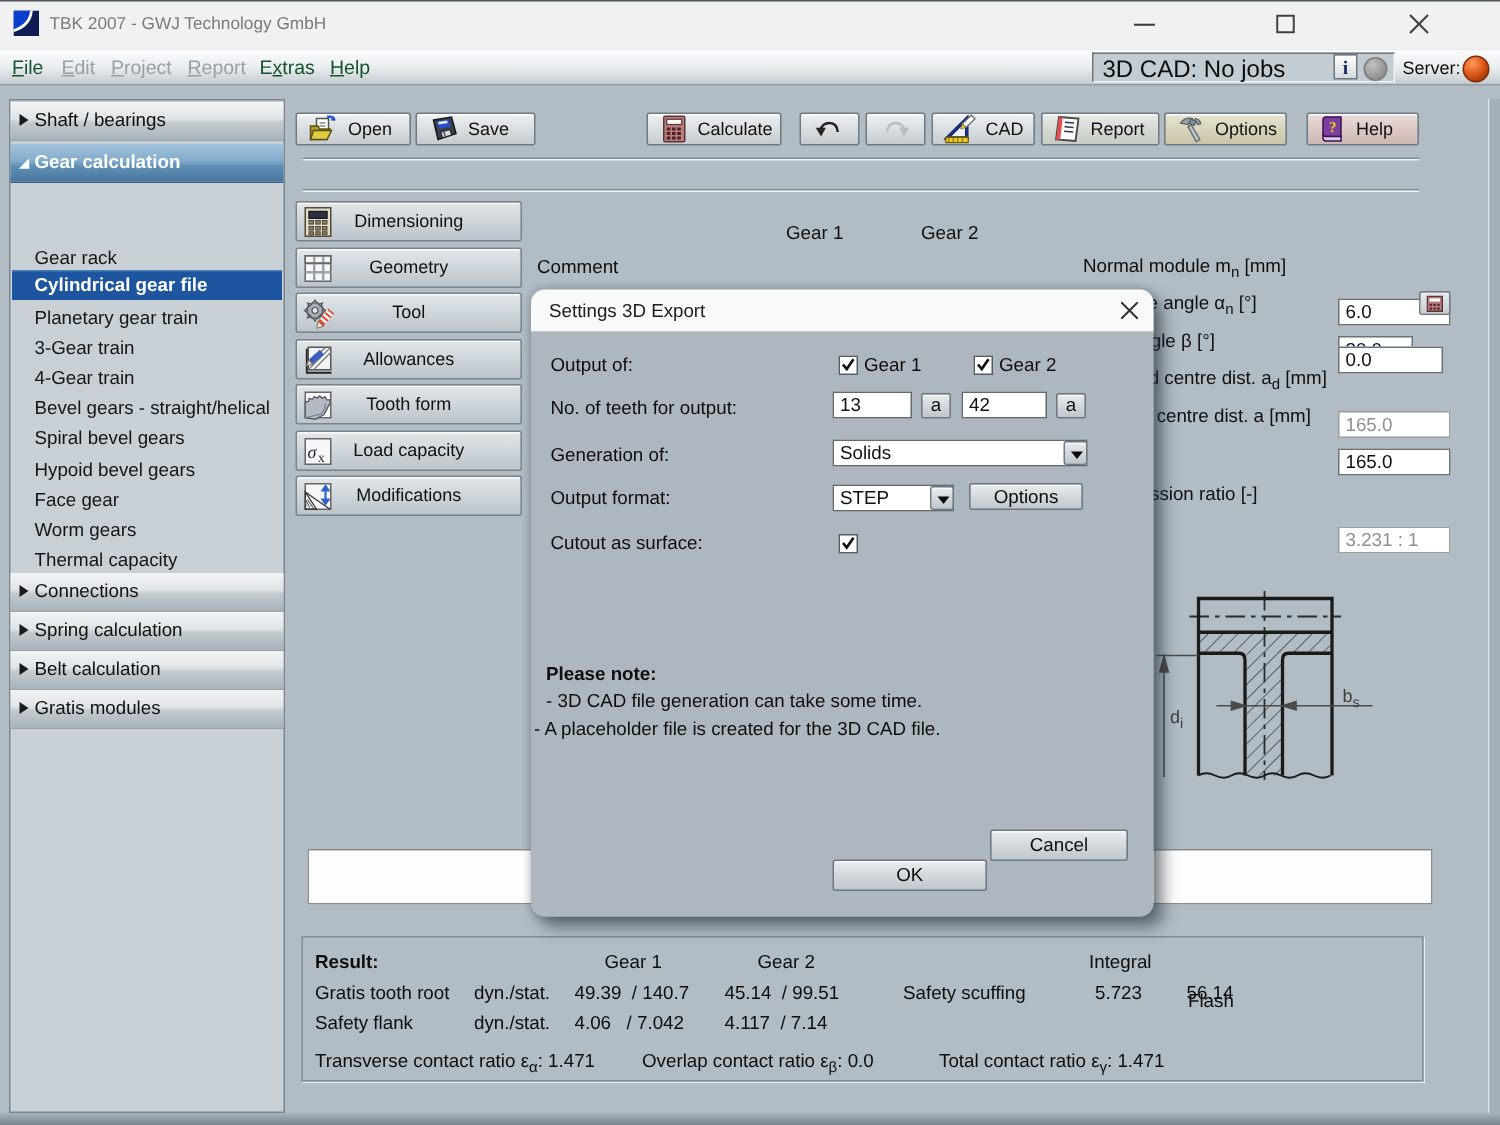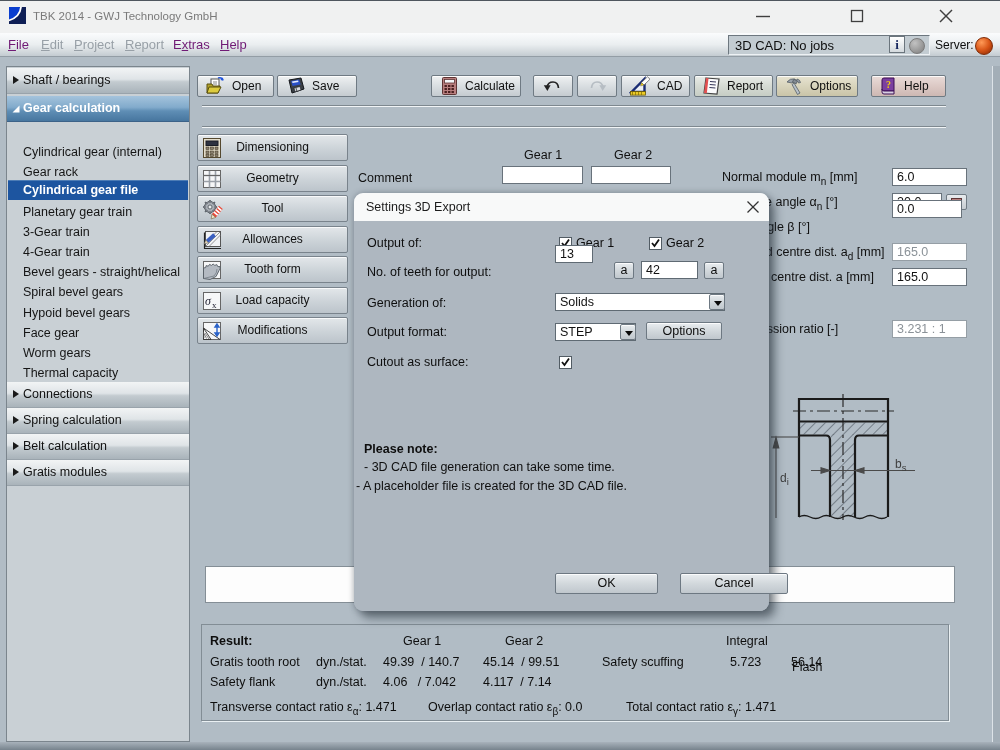"TBK 2014 - GWJ Technology" div.abs { text: 2014 -> 2007 }
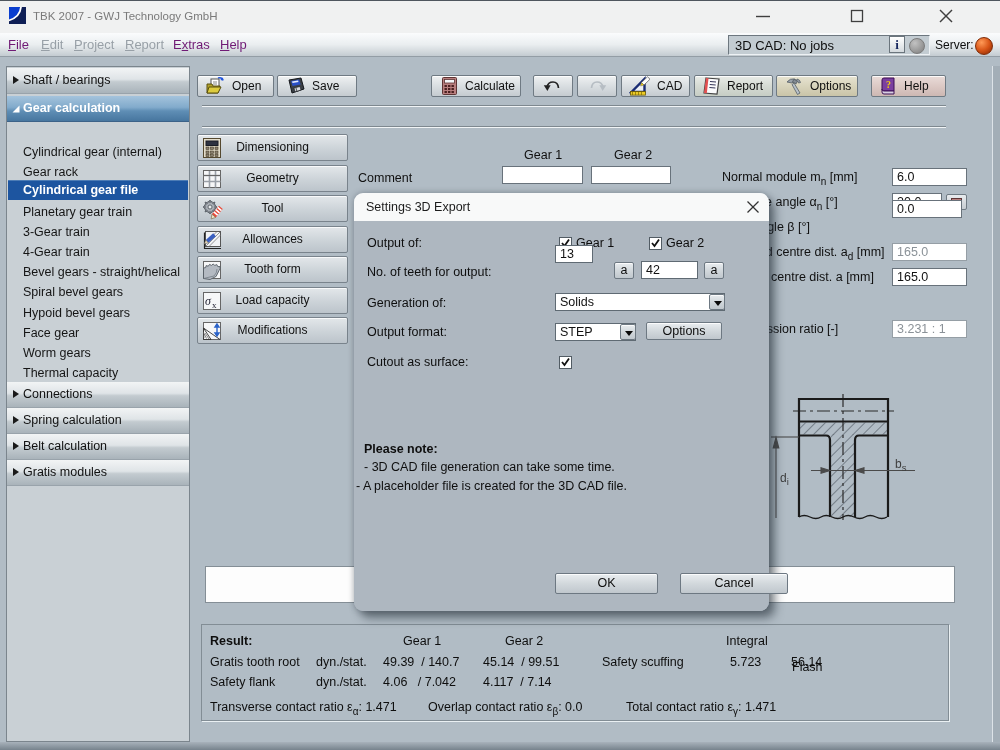"File" .menuitem { color: #701a75 -> #14532d }
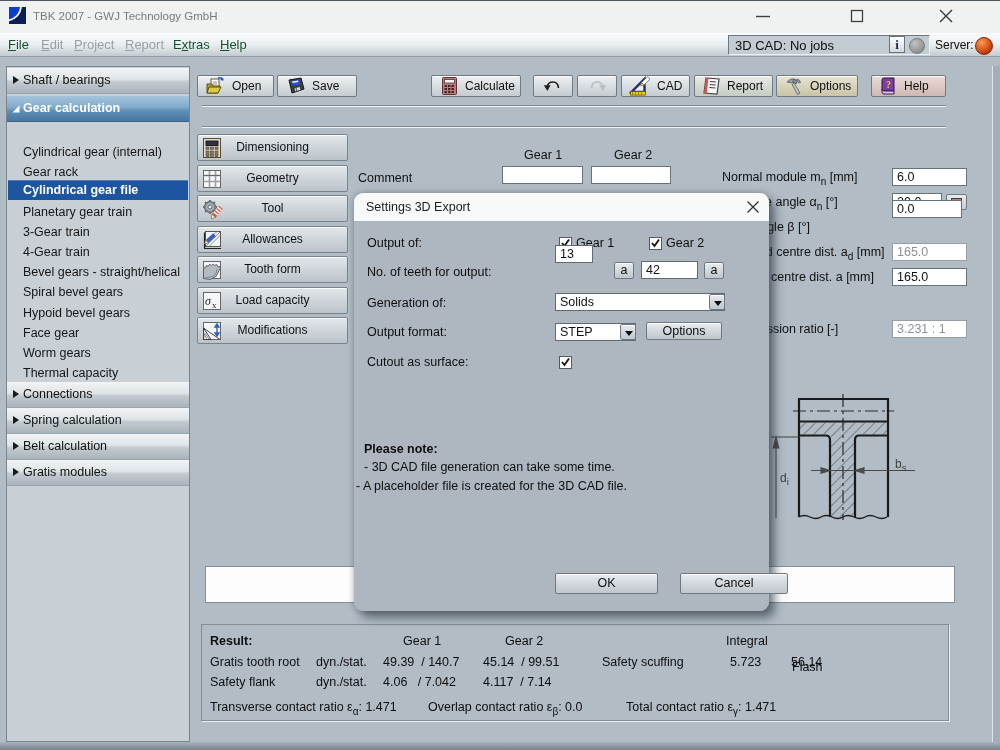"3D CAD: No jobs" div { font-size: 13px -> 16px }
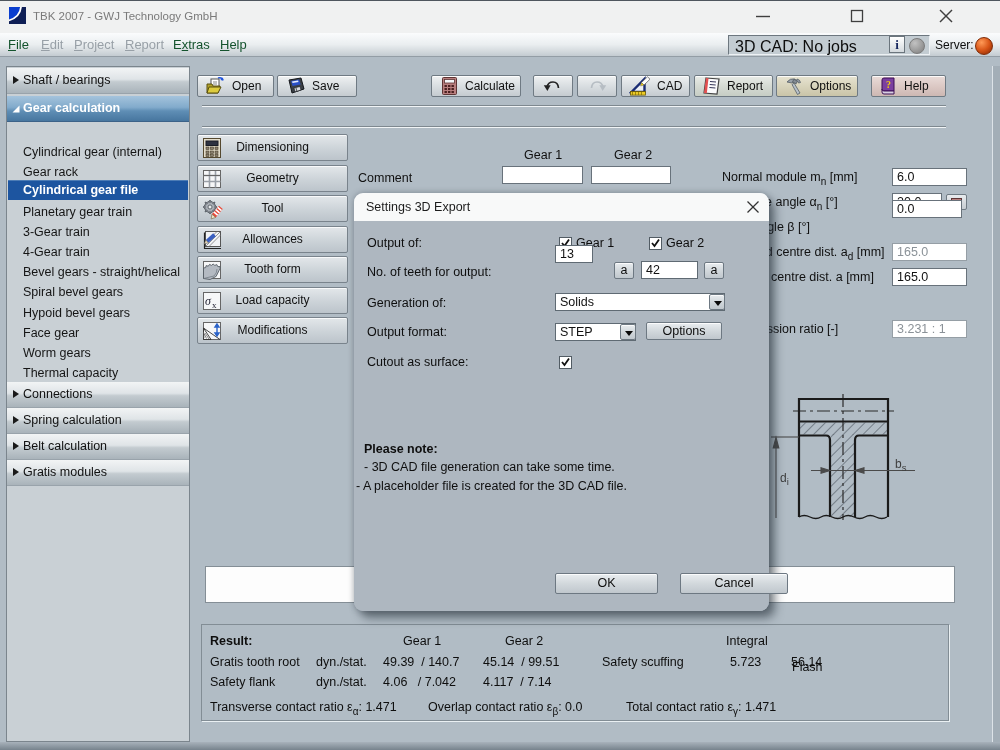"Cylindrical gear (internal)" div.navitem { html: <div><span>Cylindrical gear (internal)</span></div> -> none }
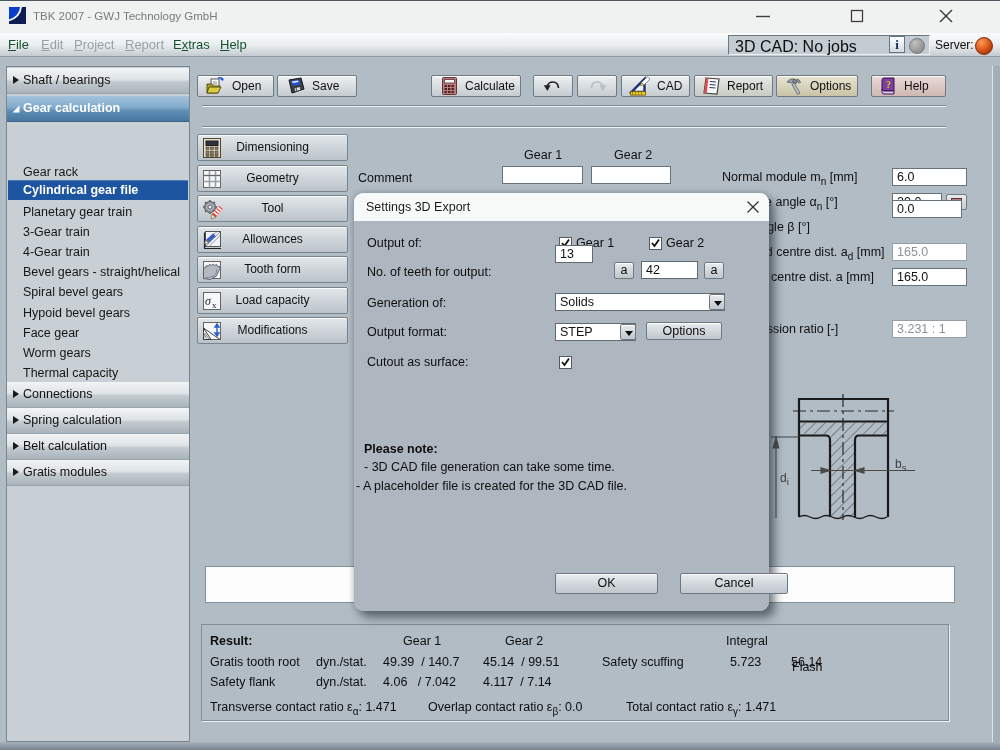"6.0" .field { margin-top: none -> 31px }
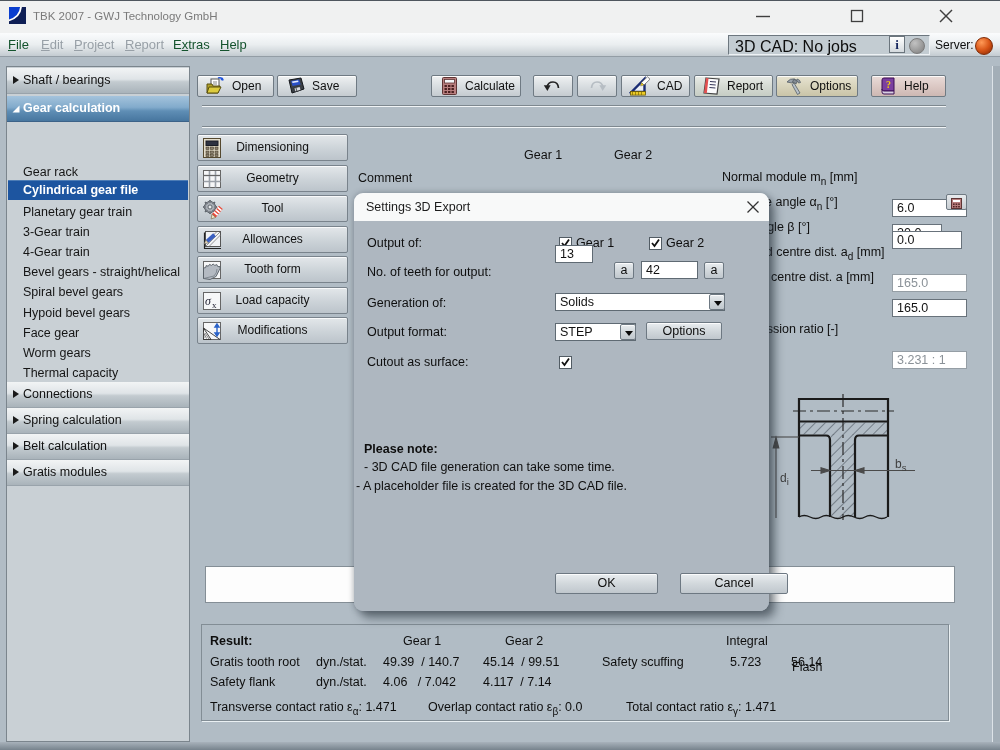"13" div.dfield { top: 52px -> 68px; width: 38px -> 53px }
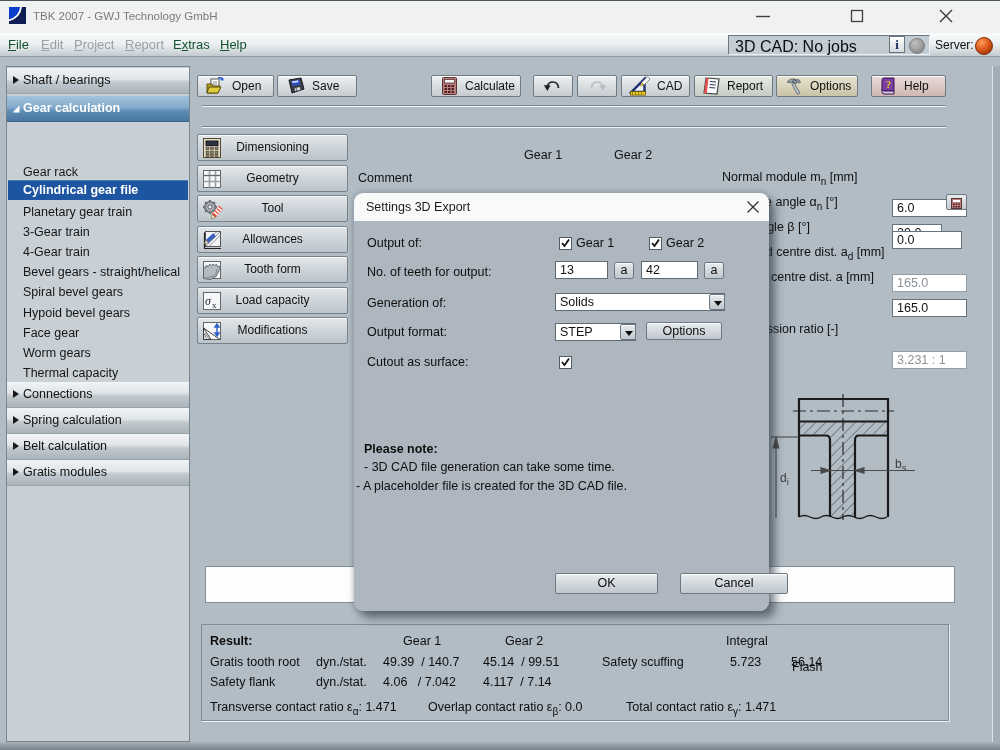"Cancel" div.dbtn { margin-left: 20px -> none; top: 380px -> 360px; width: 108px -> 92px }
